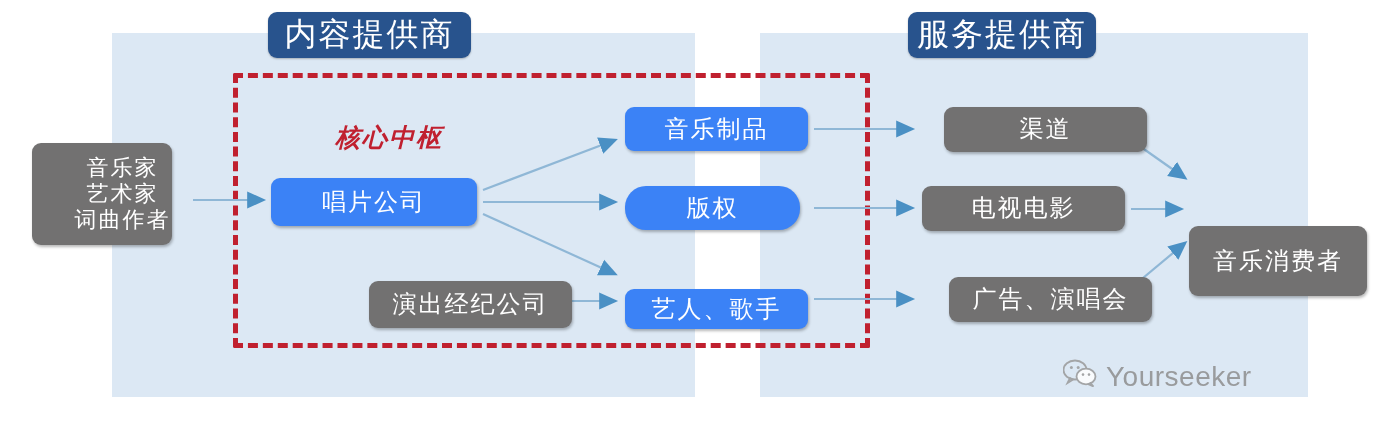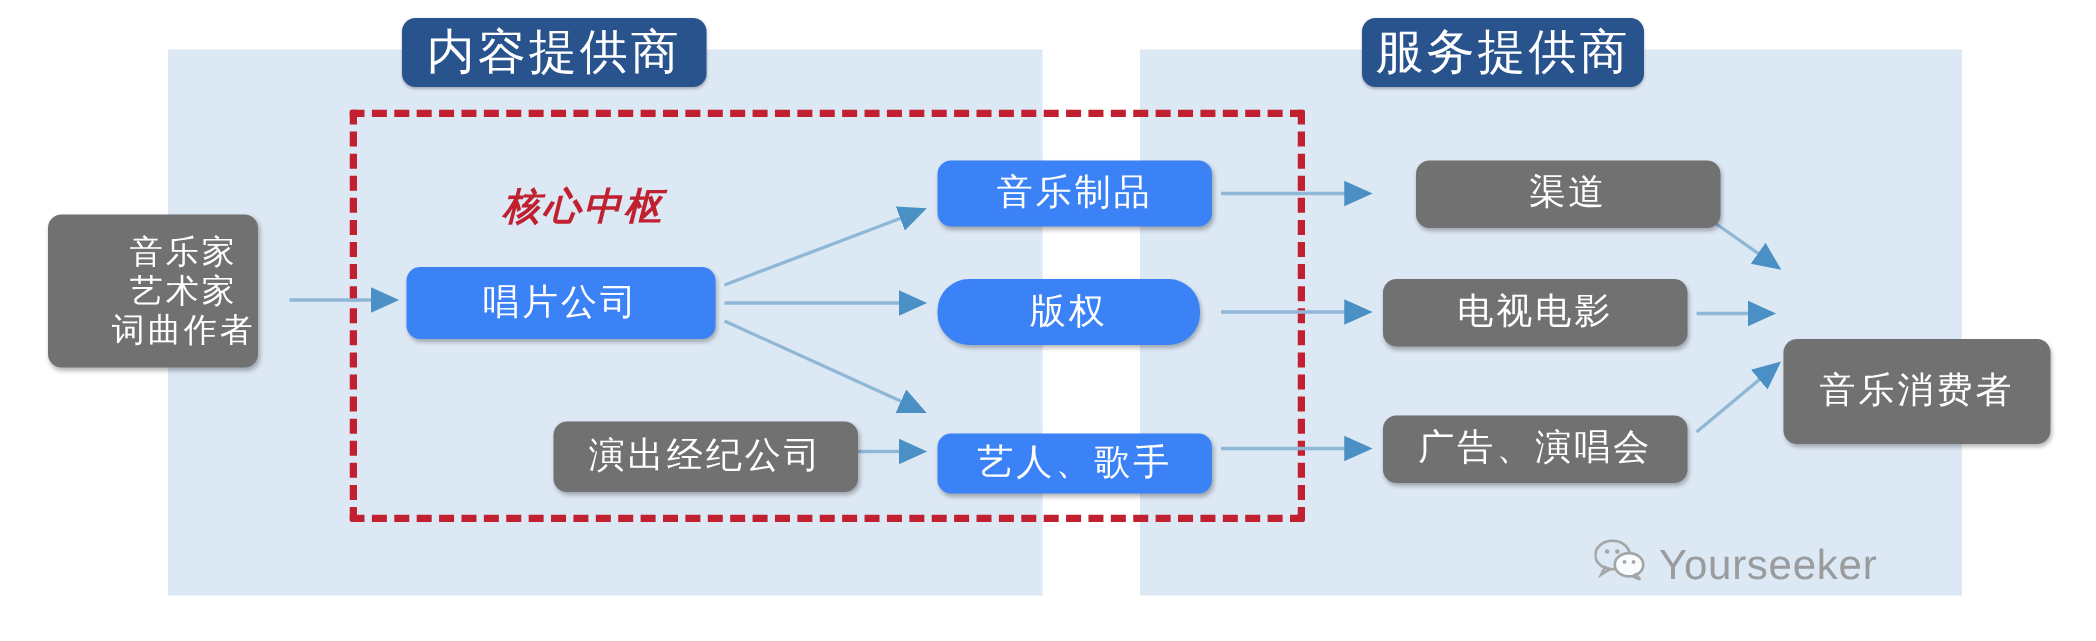"广告、演唱会" #node-adconcert { left: 922px -> 949px }
